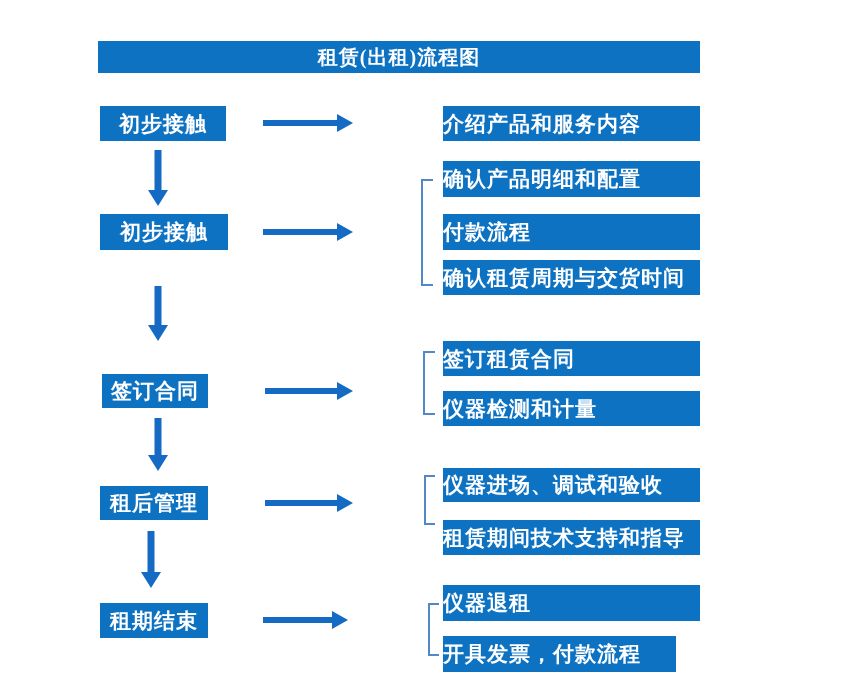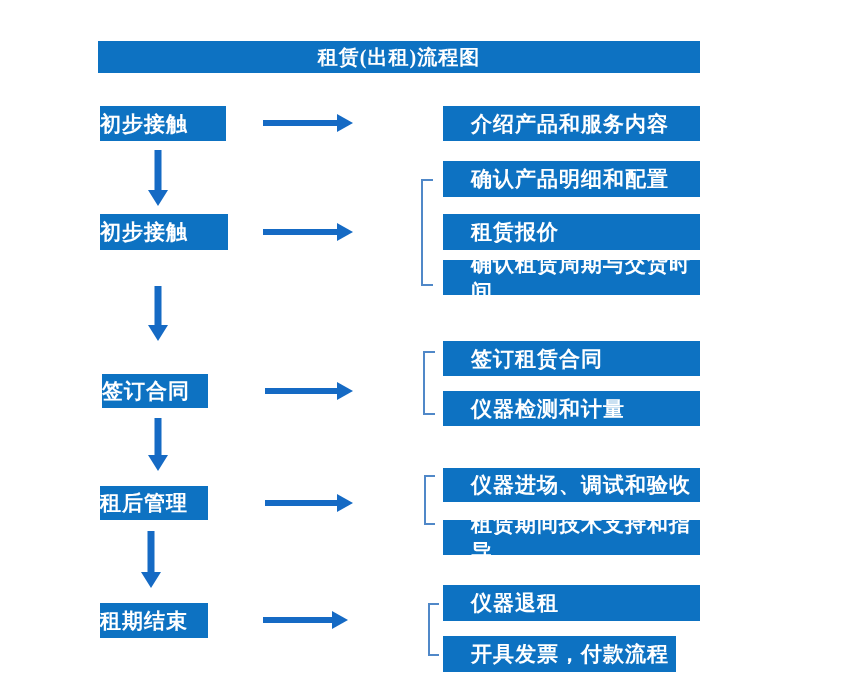"初步接触" .step { justify-content: none -> center }
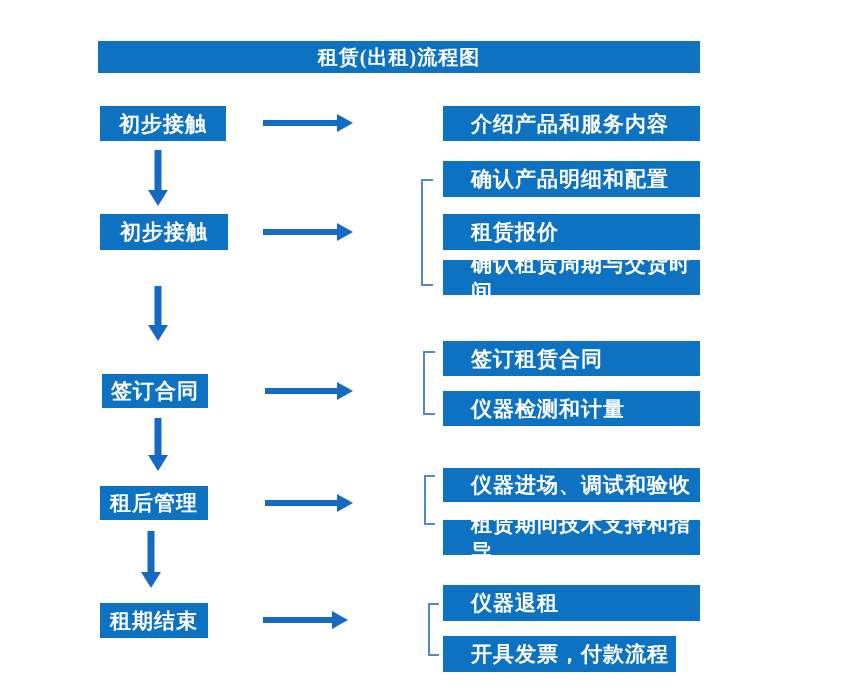"介绍产品和服务内容" .detail { padding-left: 28px -> 0 }
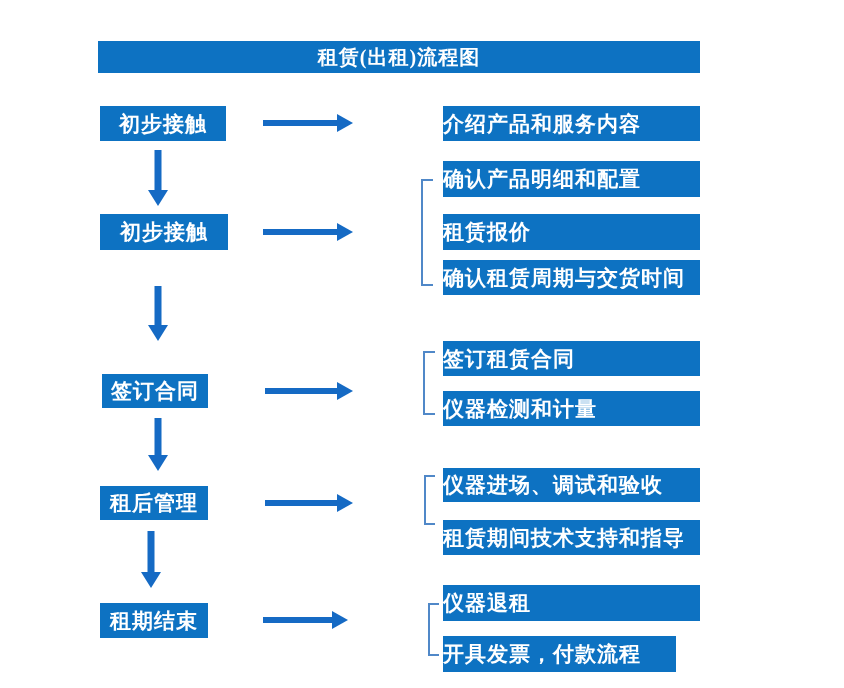"租赁报价" span { text: 租赁报价 -> 付款流程 }
